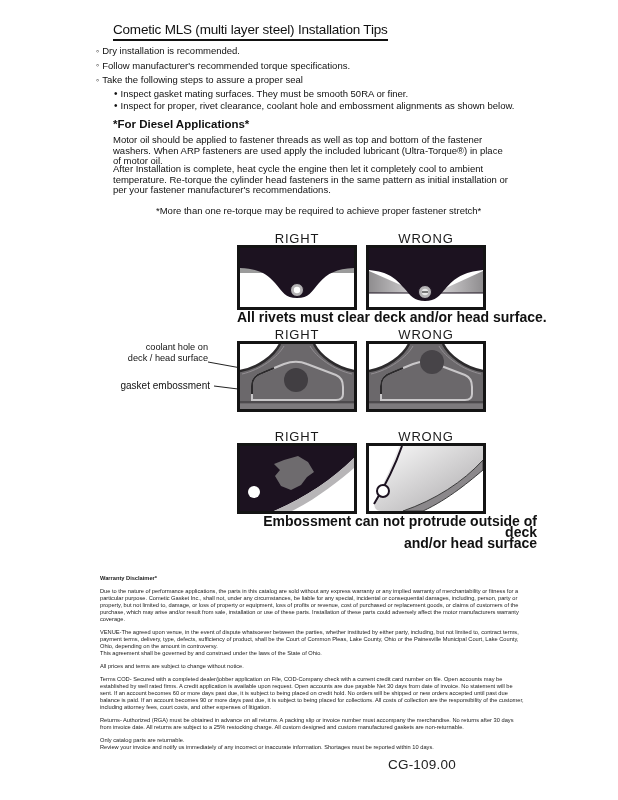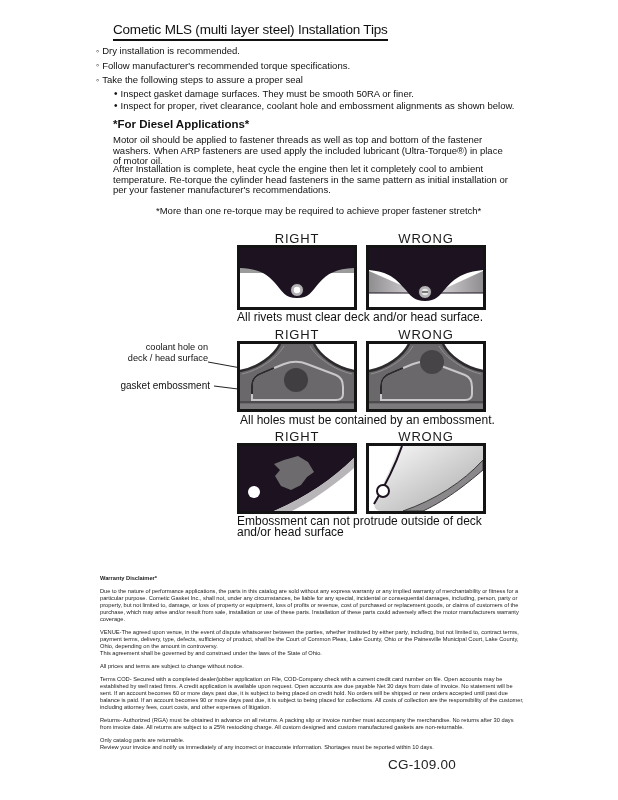"Inspect gasket damage surfaces. They" span { text: damage -> mating }
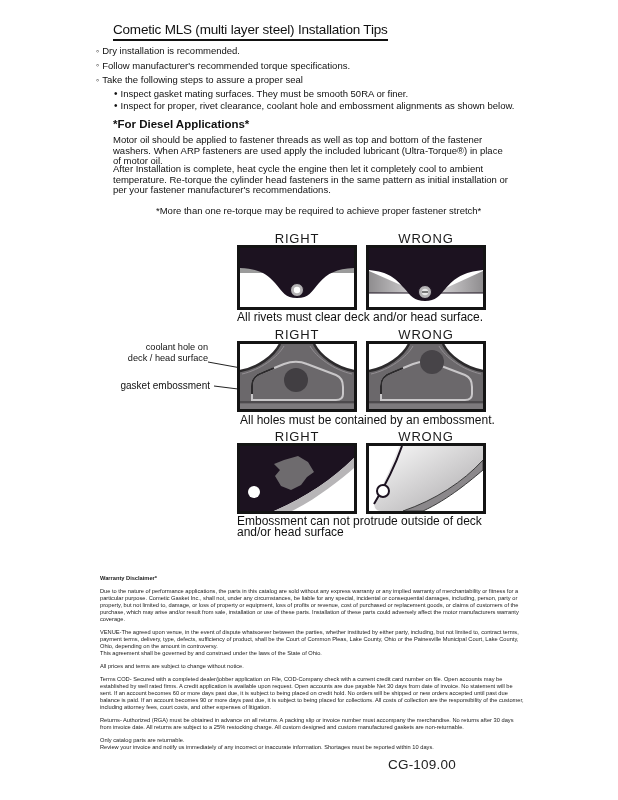"All rivets must clear deck" .caption { font-size: 12px -> 14px; font-weight: normal -> bold; text-align: none -> right }
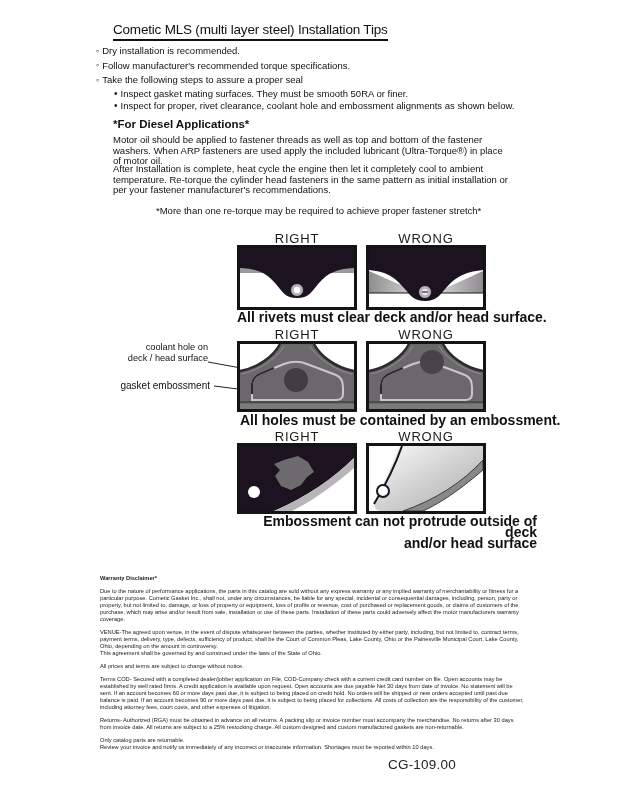"All holes must be contained" div.abs { html: <div>All holes must be contained by an embossment.</div> -> none }
